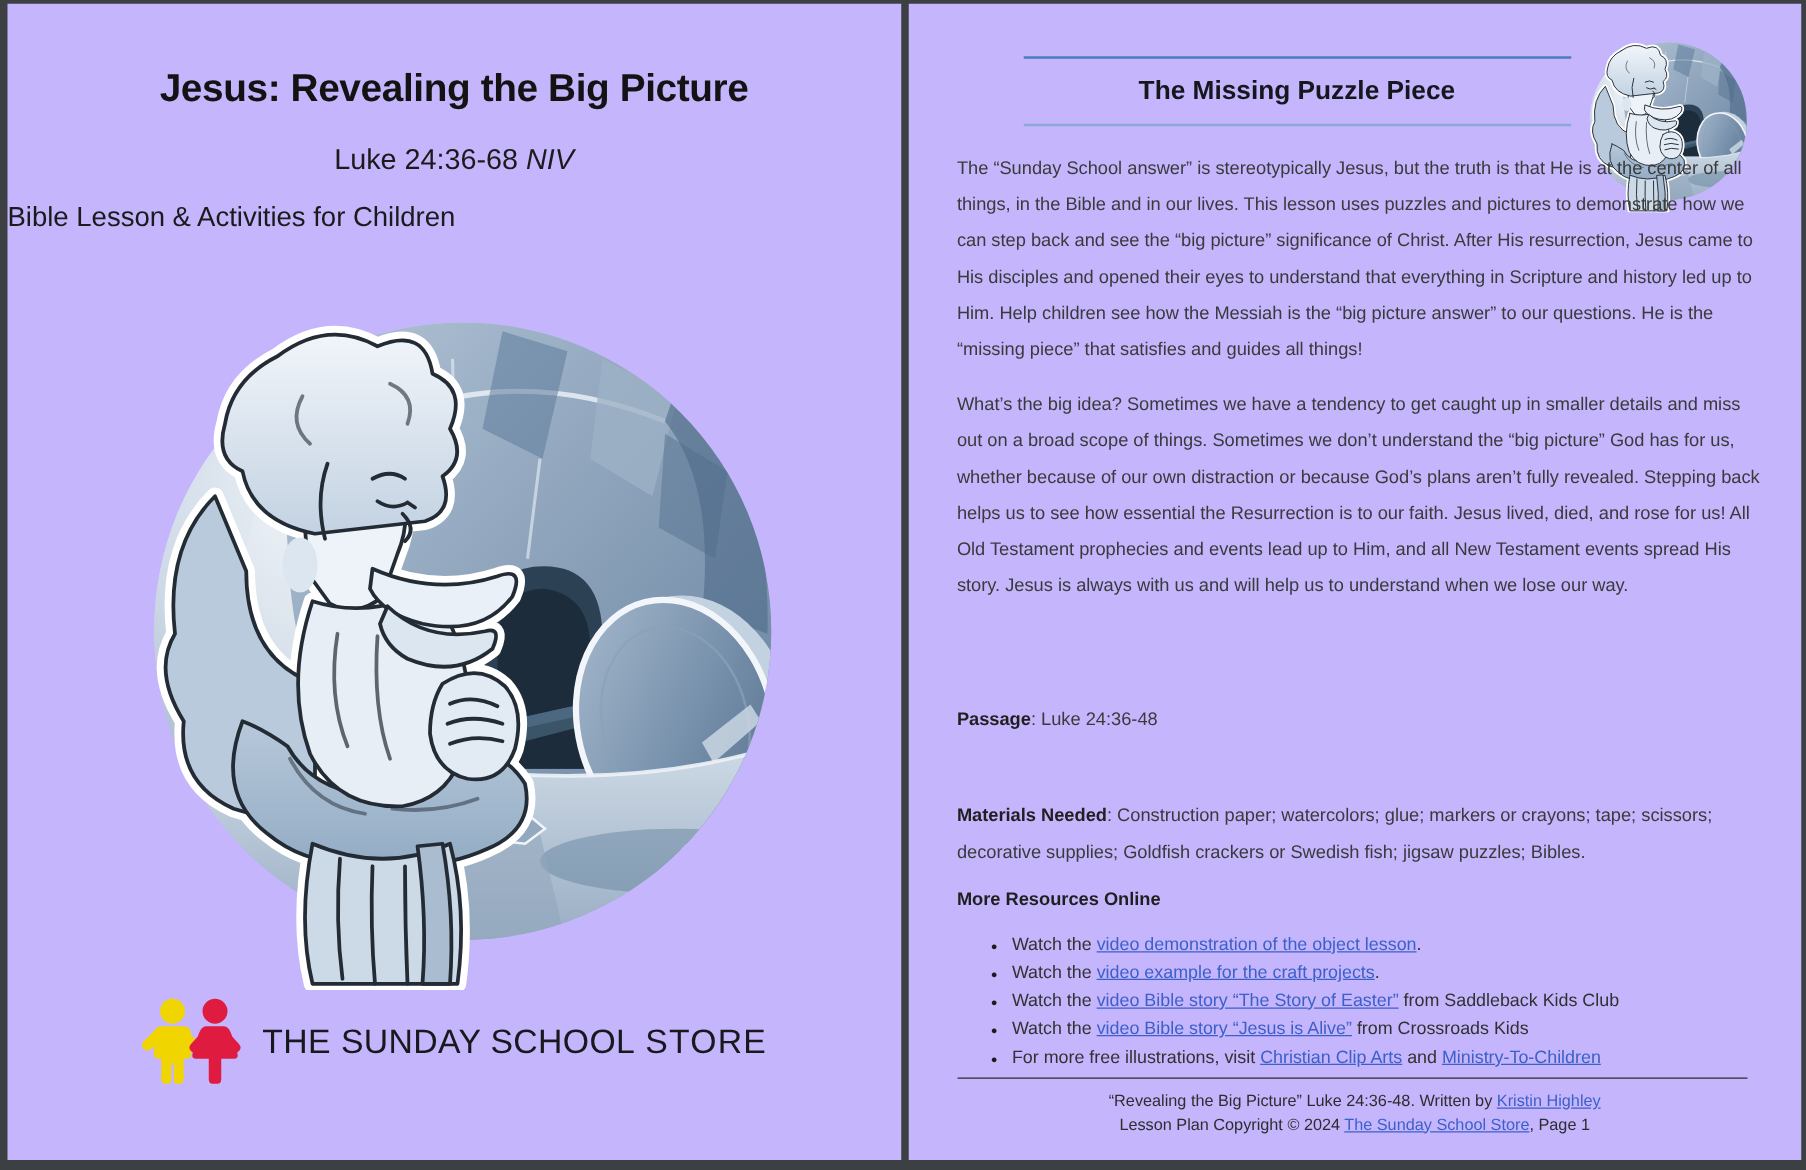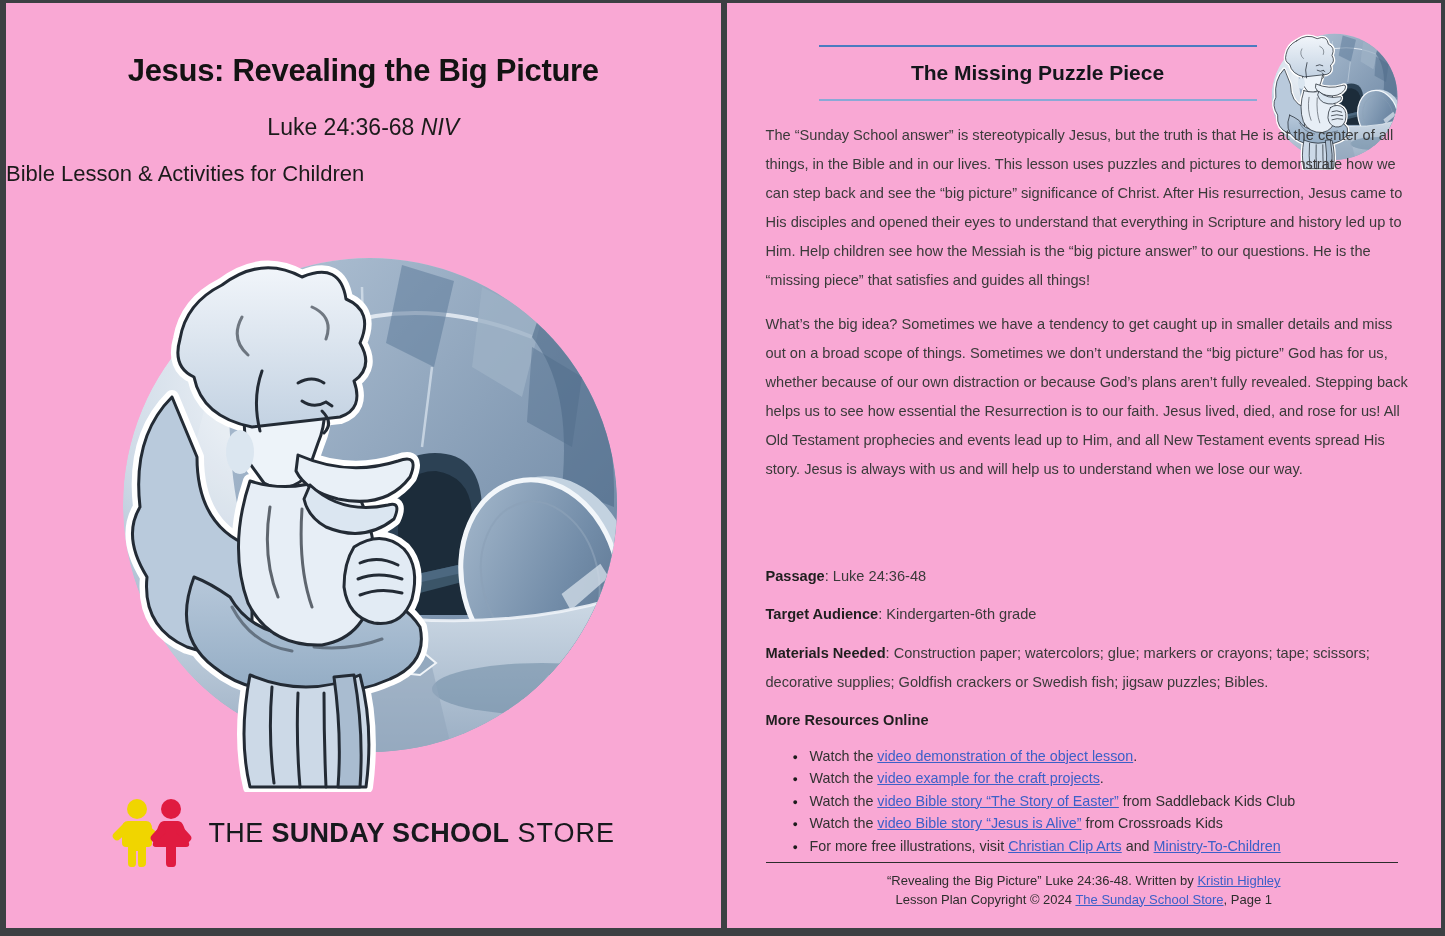"Jesus: Revealing the Big Picture" .page { background: #f9a8d4 -> #c4b5fd }
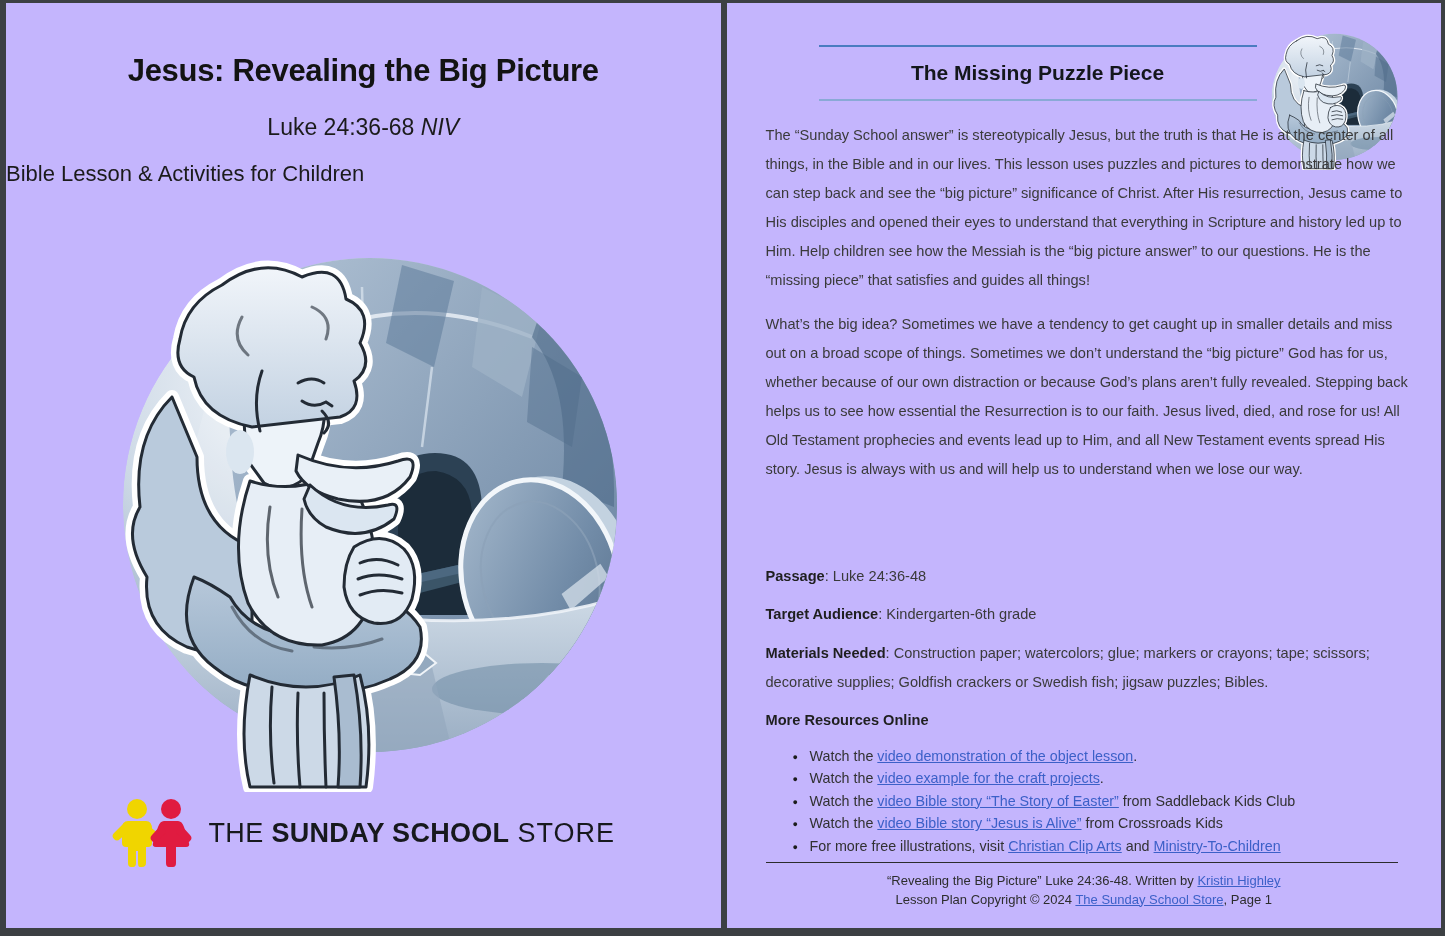"Target Audience: Kindergarten-6th grade" div.meta { html: <div><b>Target Audience</b><span>: Kindergarten-6th grade</span></div> -> none }
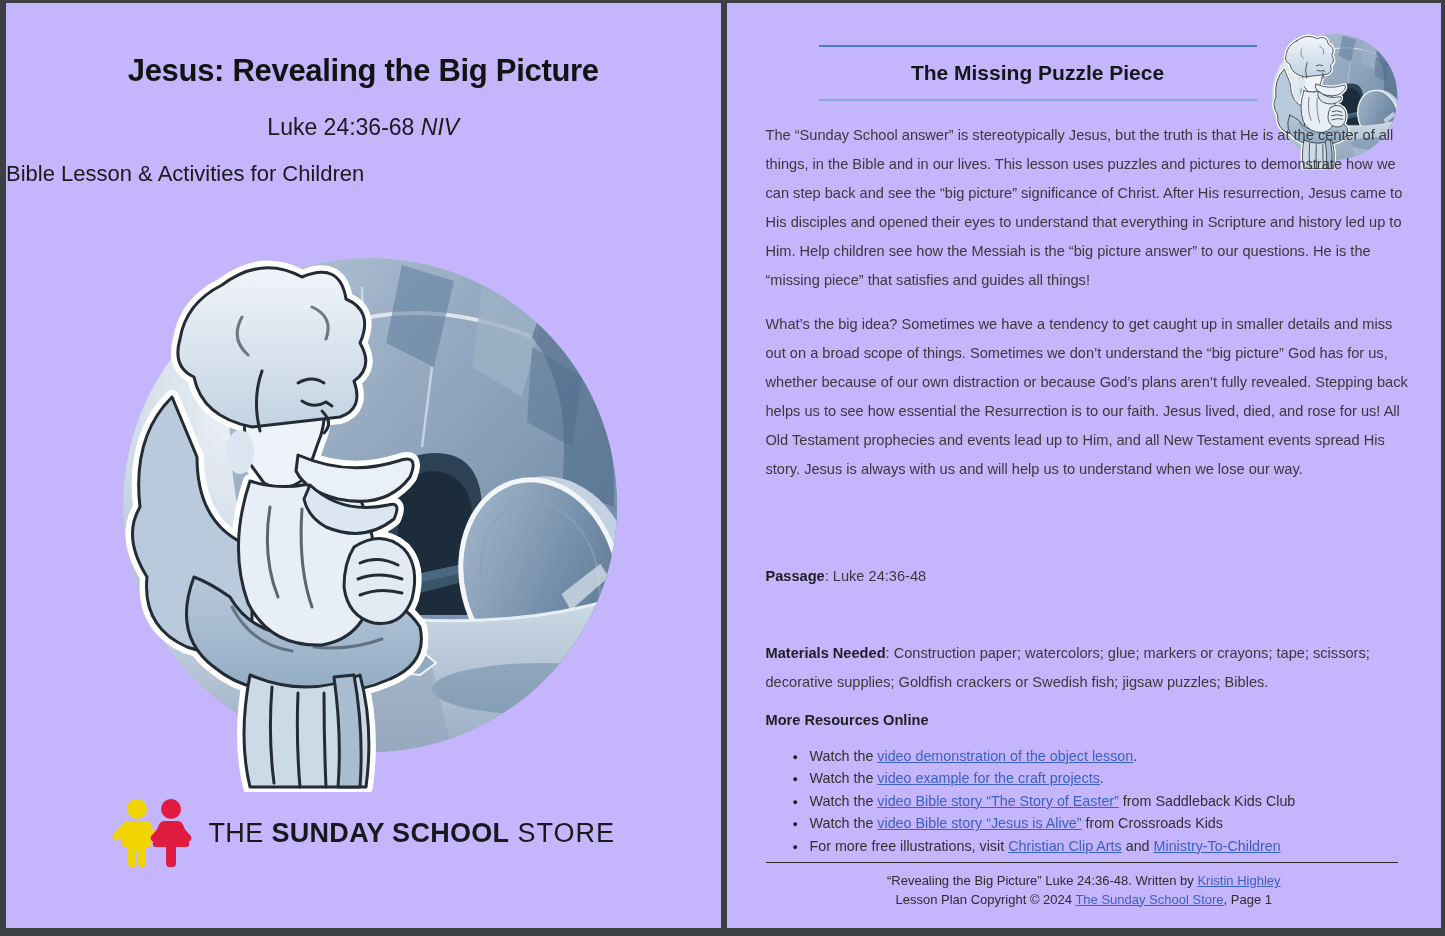"SUNDAY SCHOOL" .lt-brand { font-weight: 700 -> 400 }
